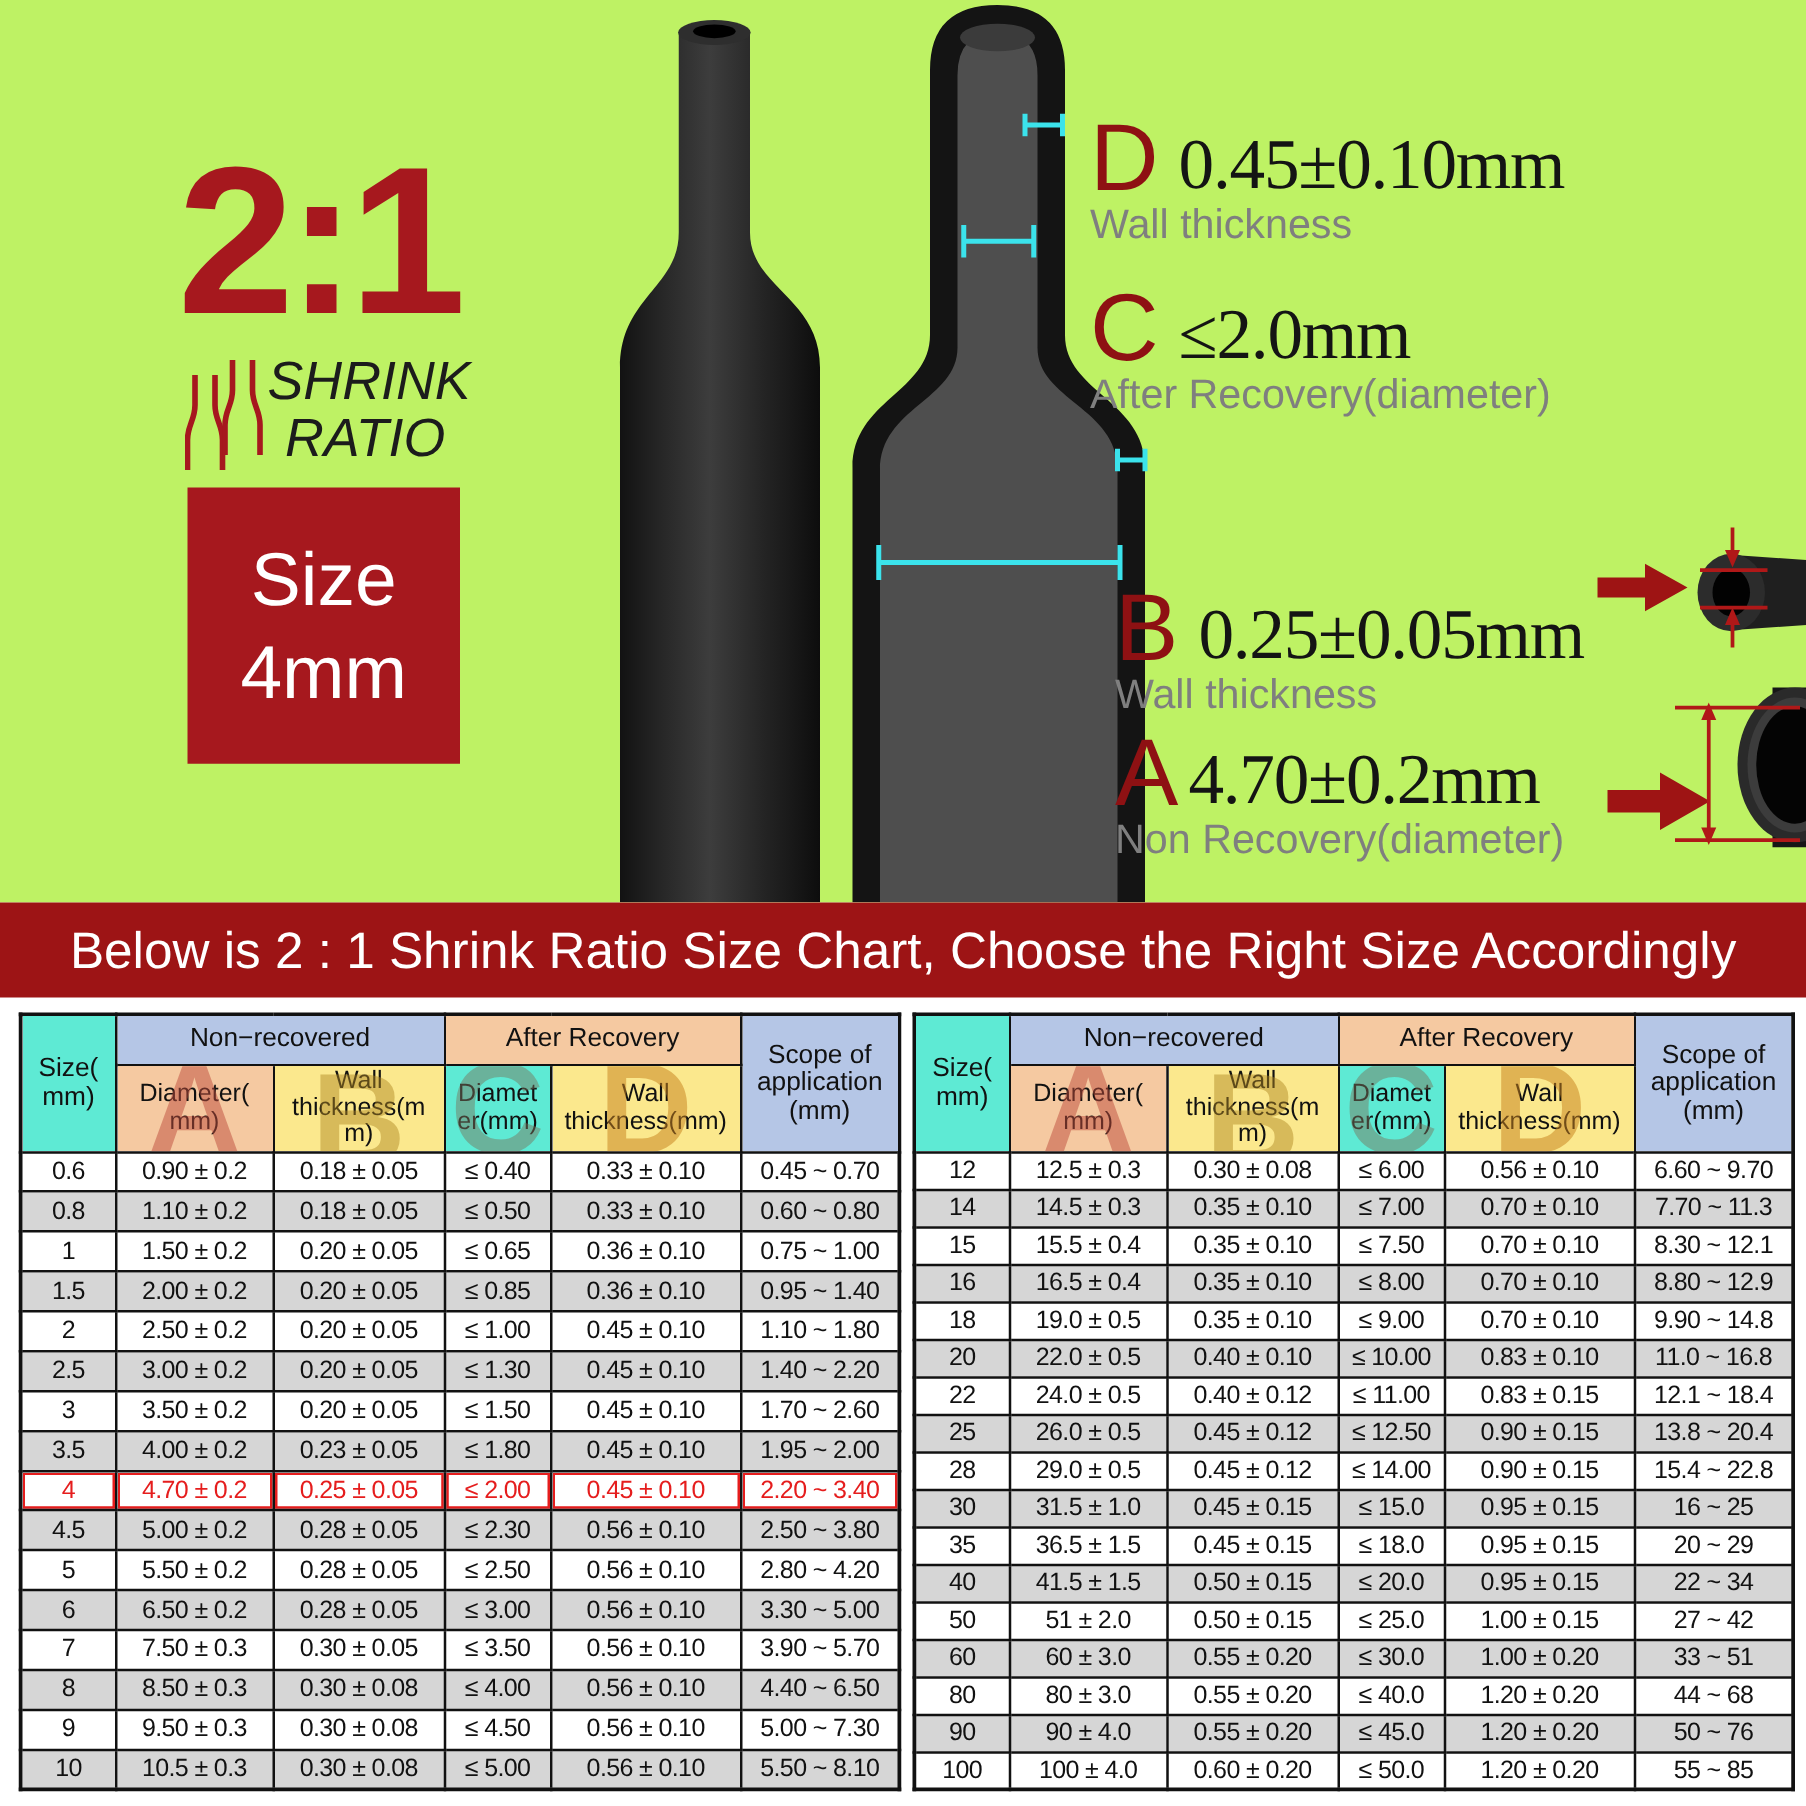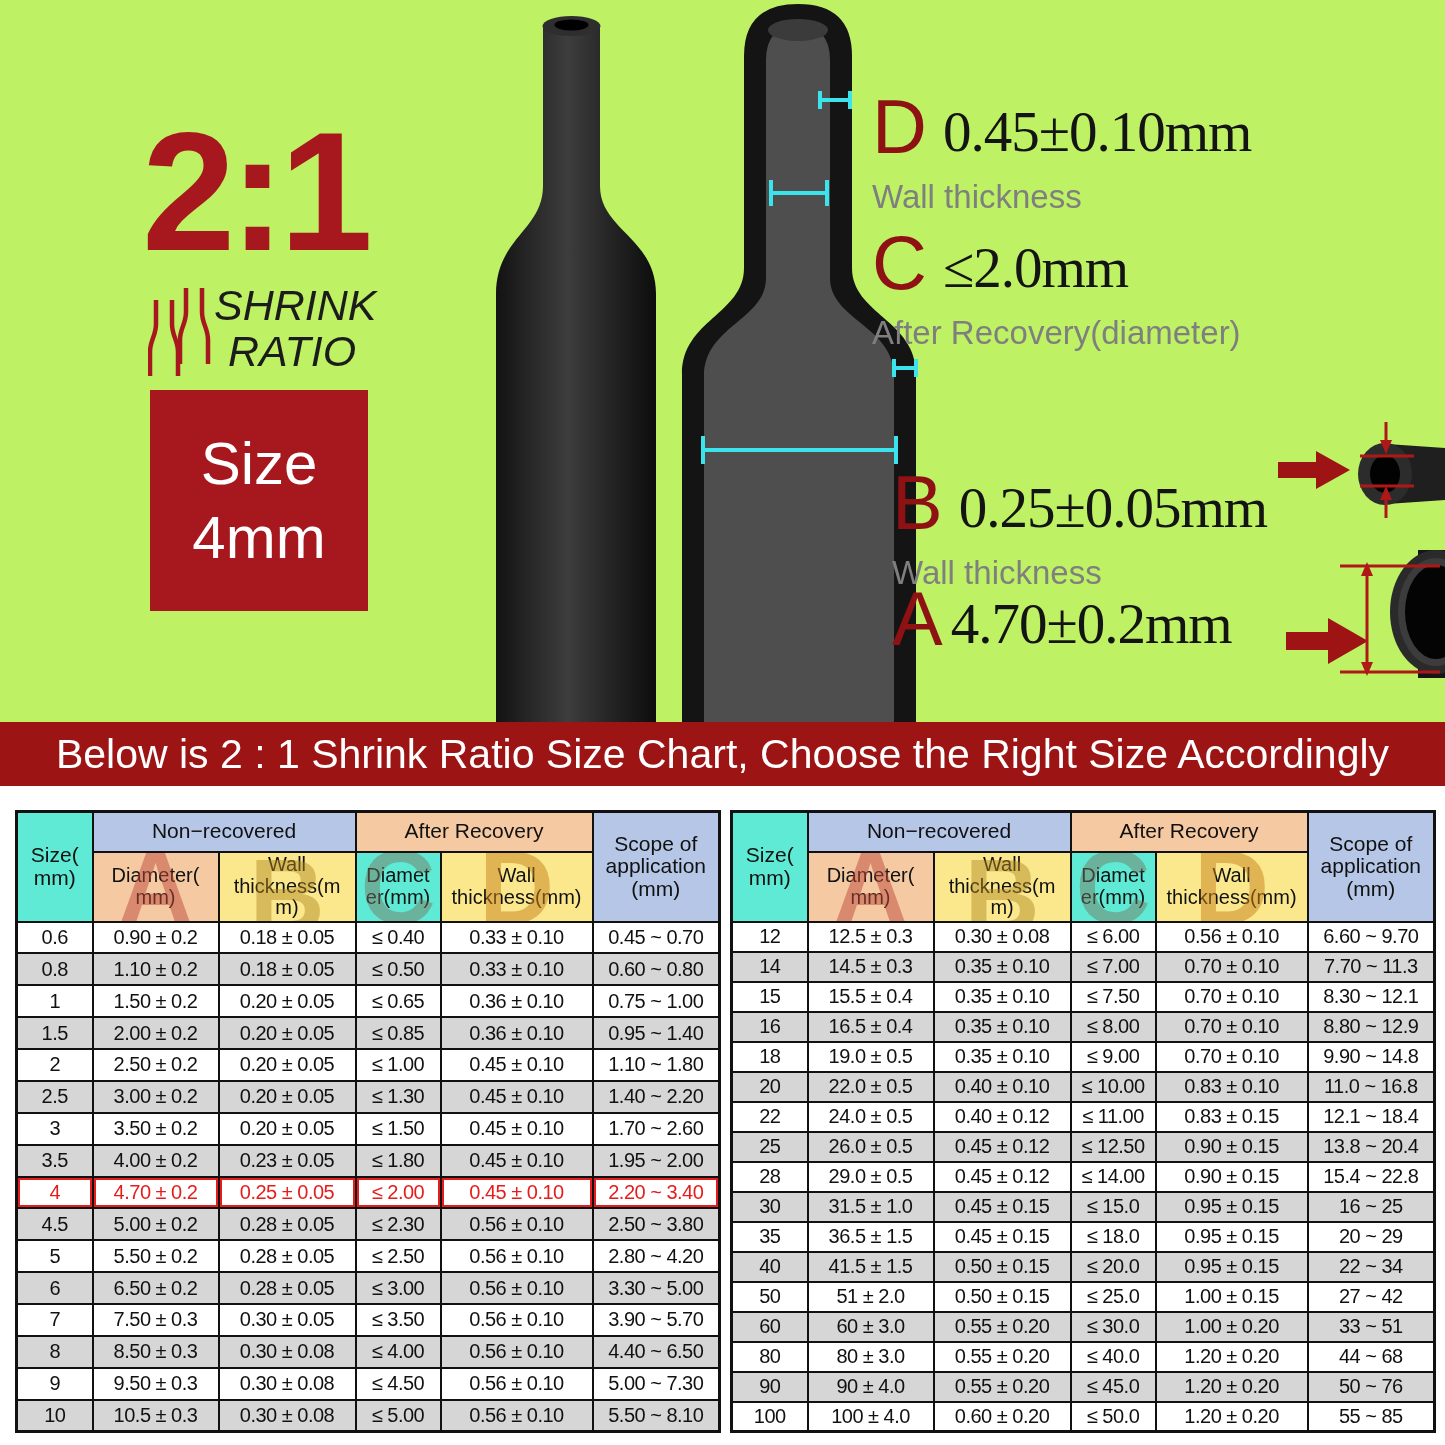"Wall thickness" .ann-caption { margin-top: 20px -> 2px }
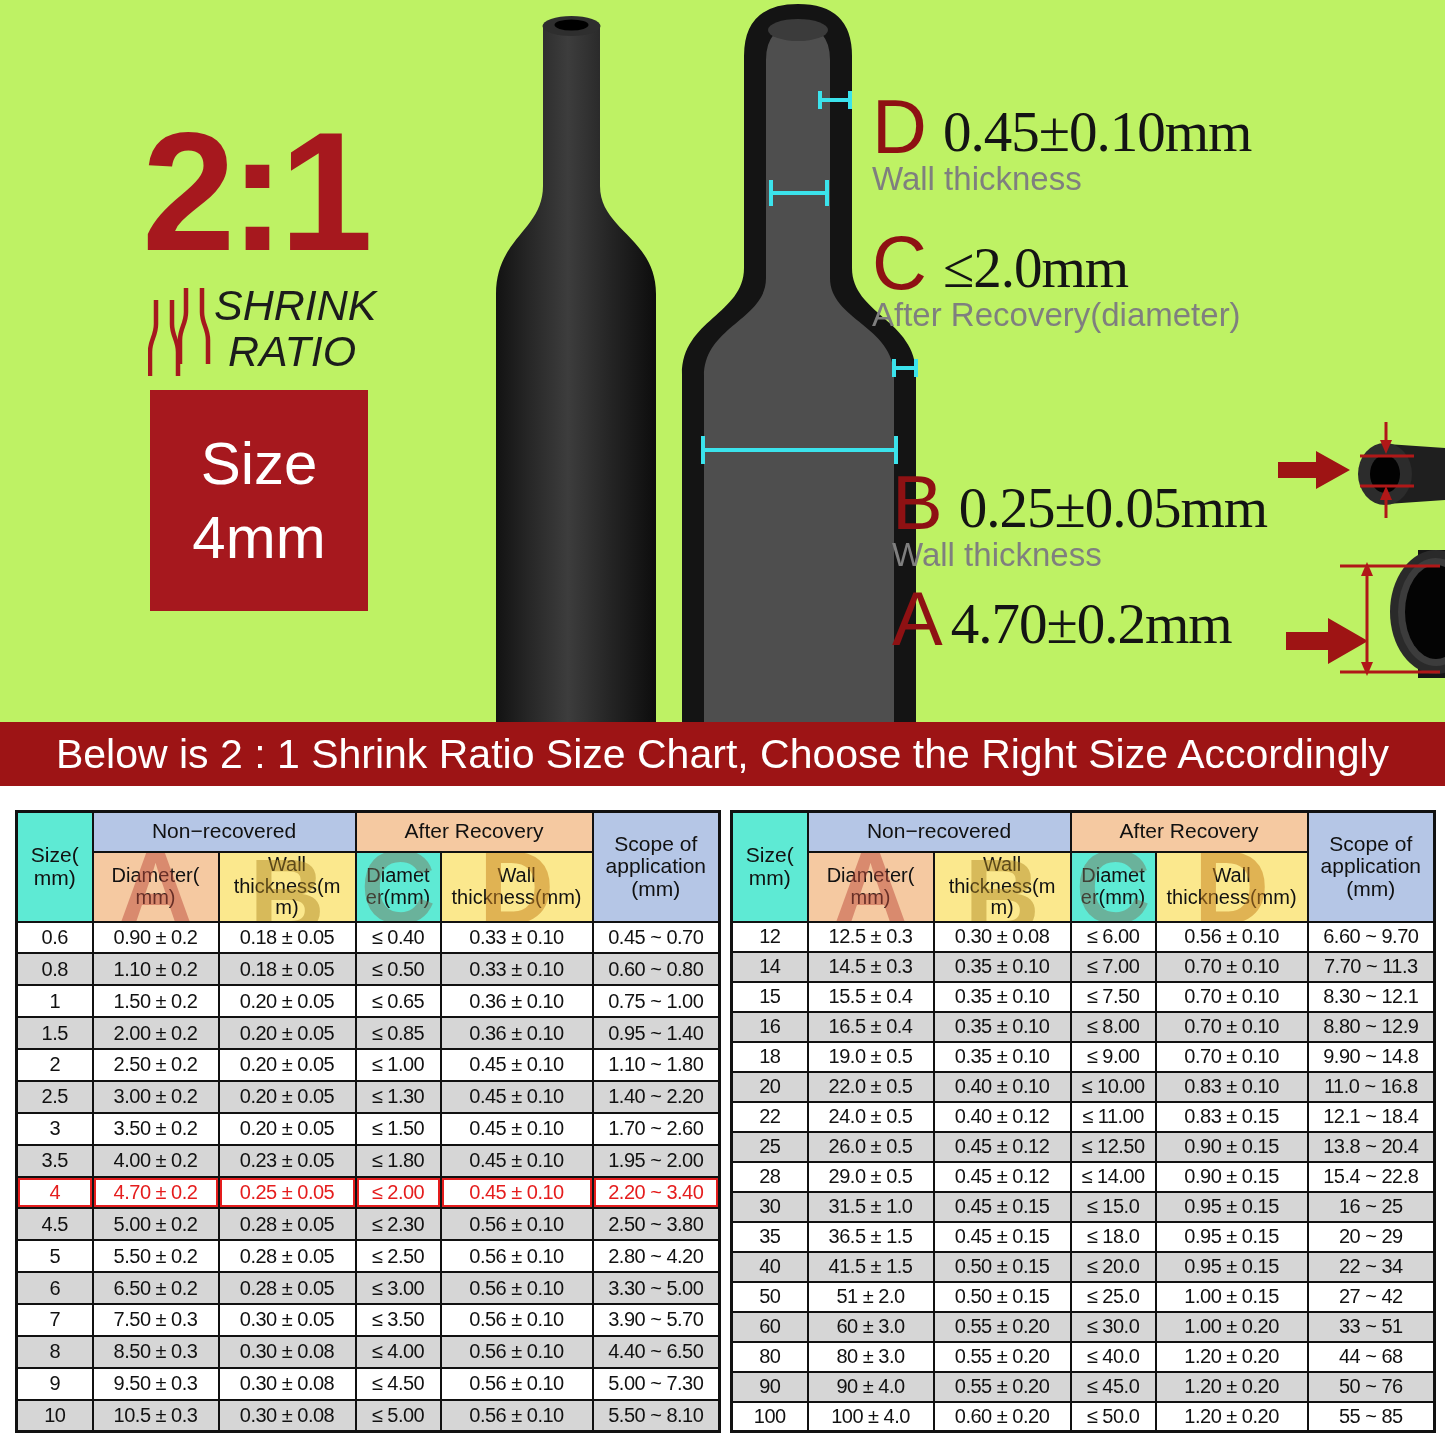"Non Recovery(diameter)" div.ann-caption { html: none -> <div>Non Recovery(diameter)</div> }
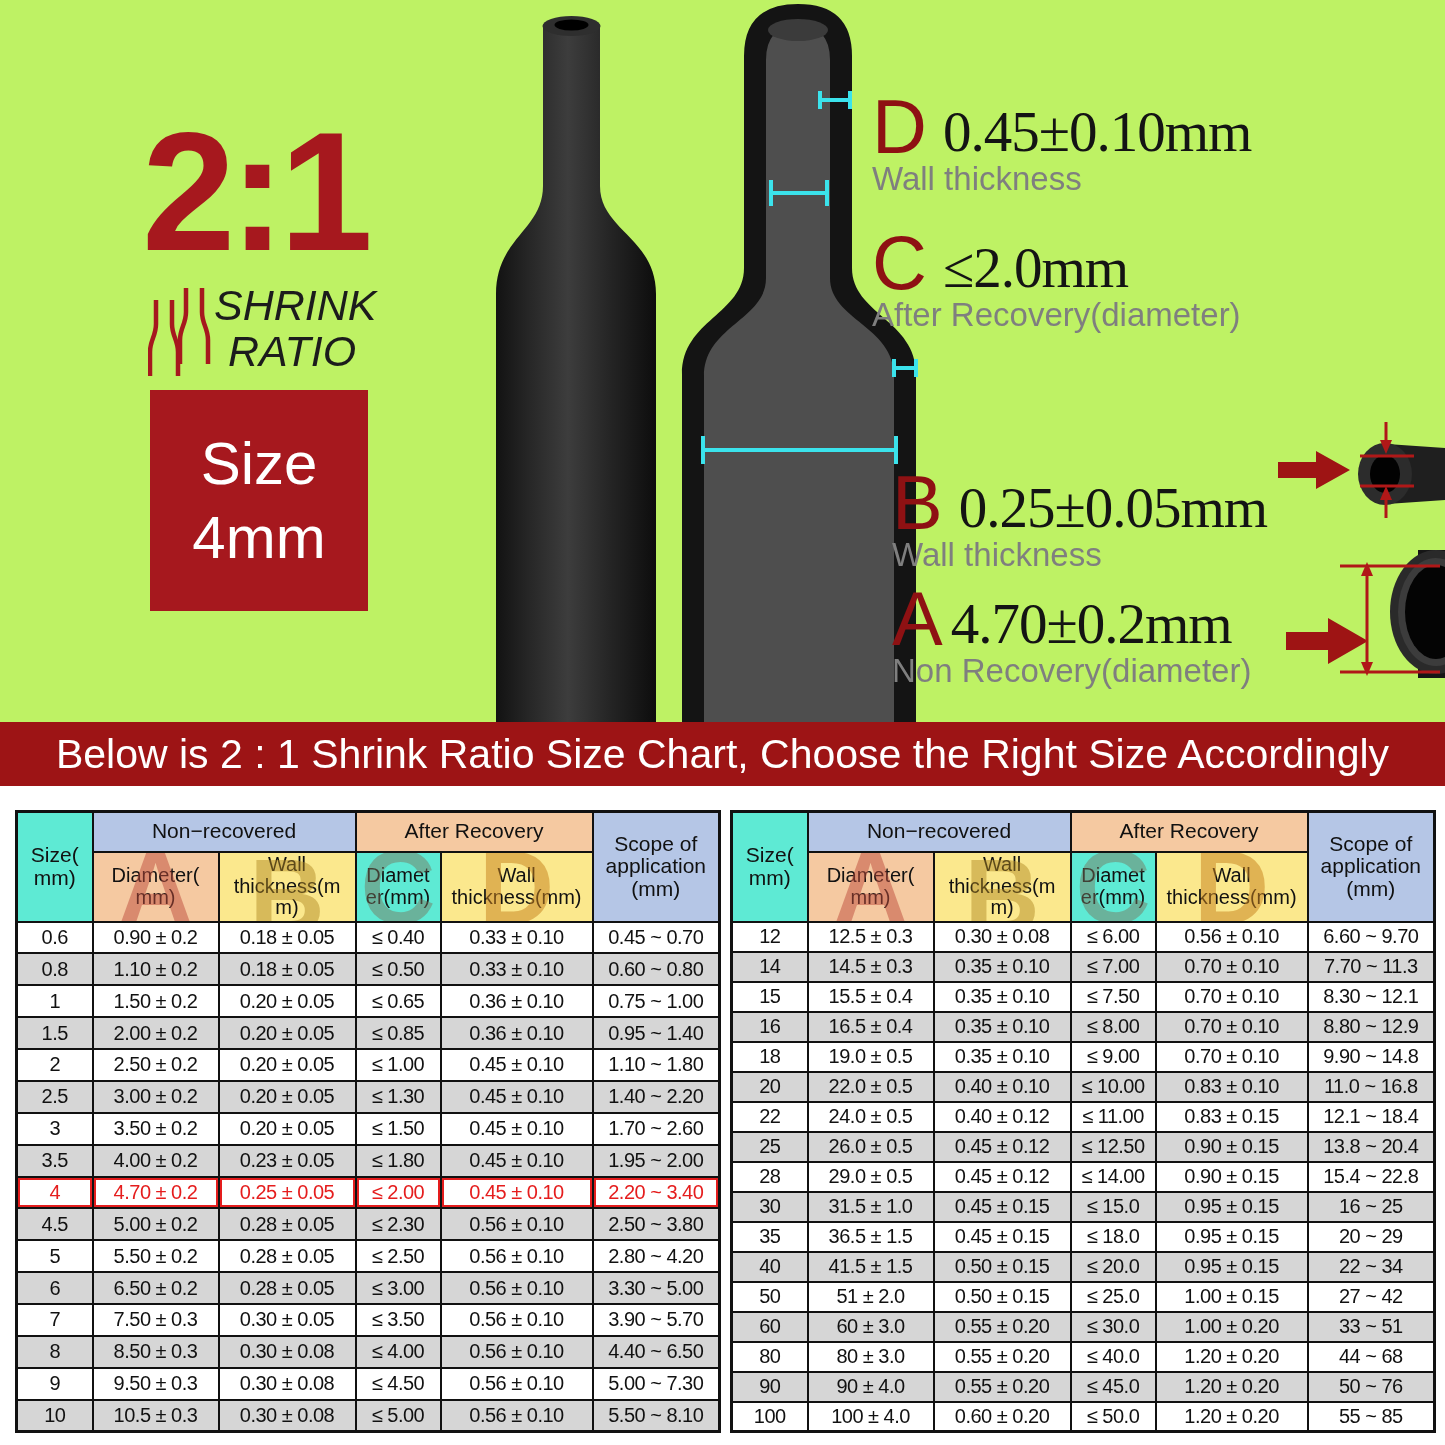"Below is 2 : 1" .banner { height: 64px -> 76px }
